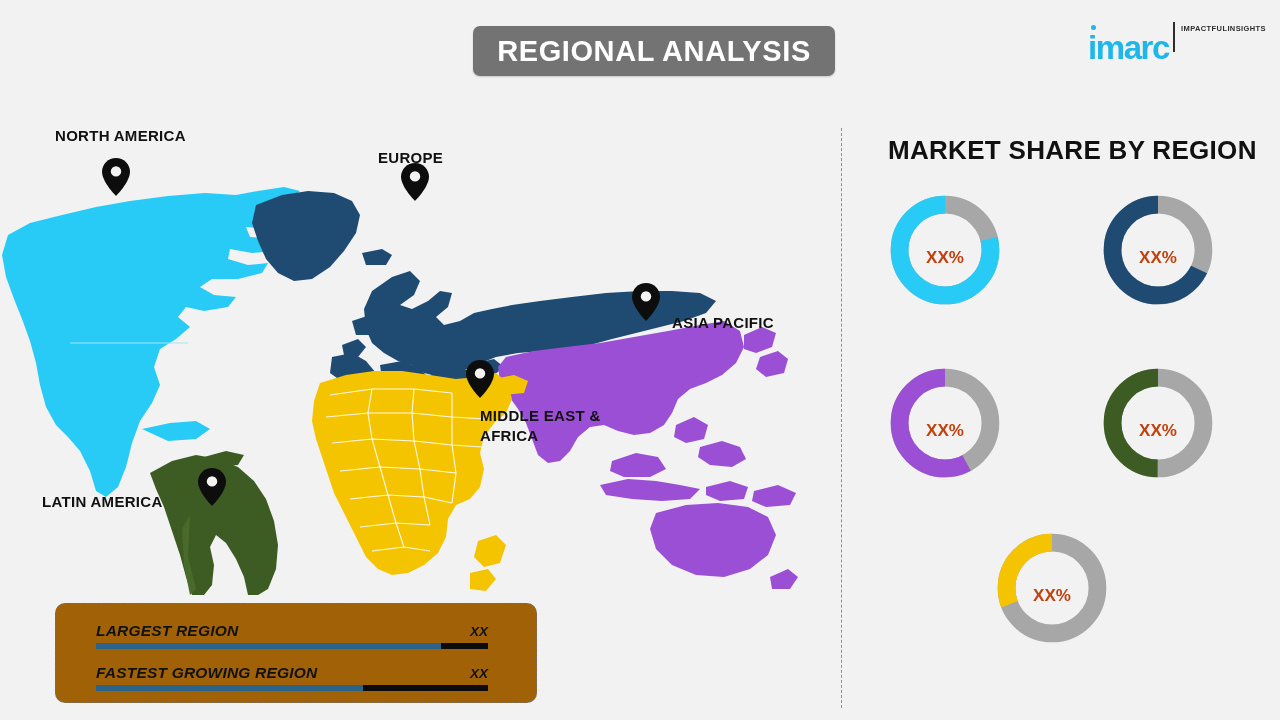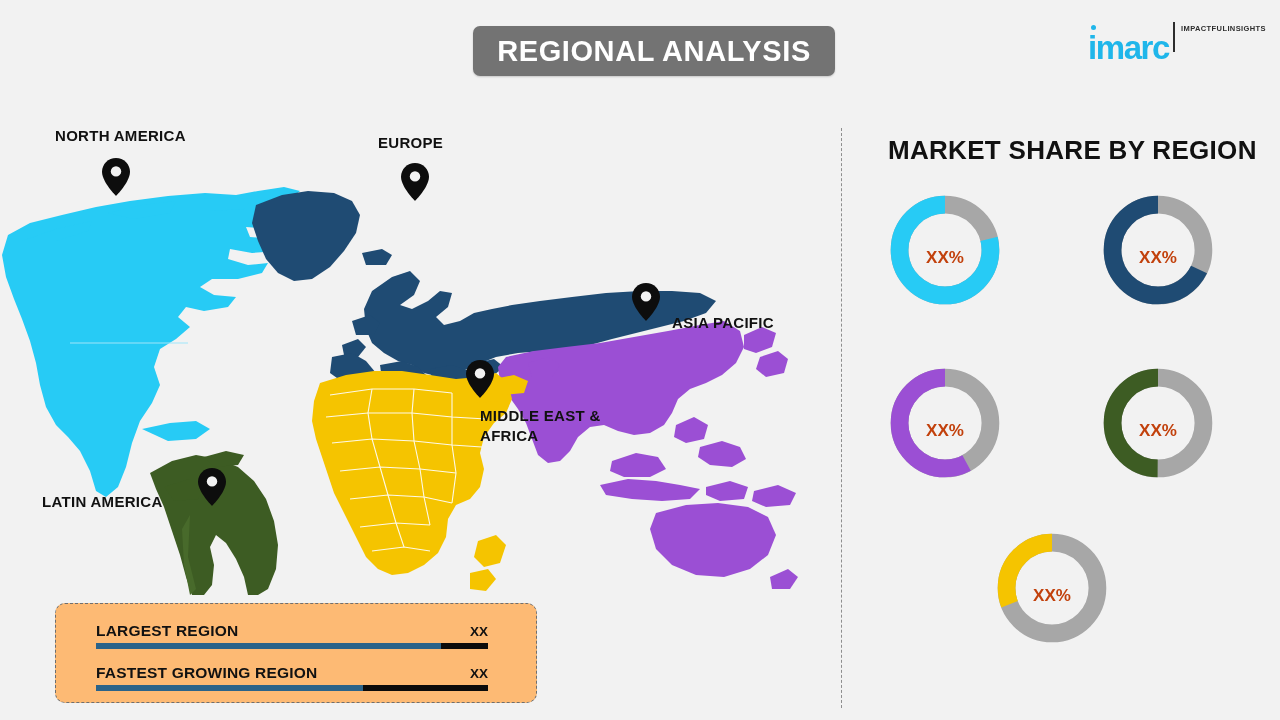"EUROPE" .lbl-eu { top: 133px -> 148px }
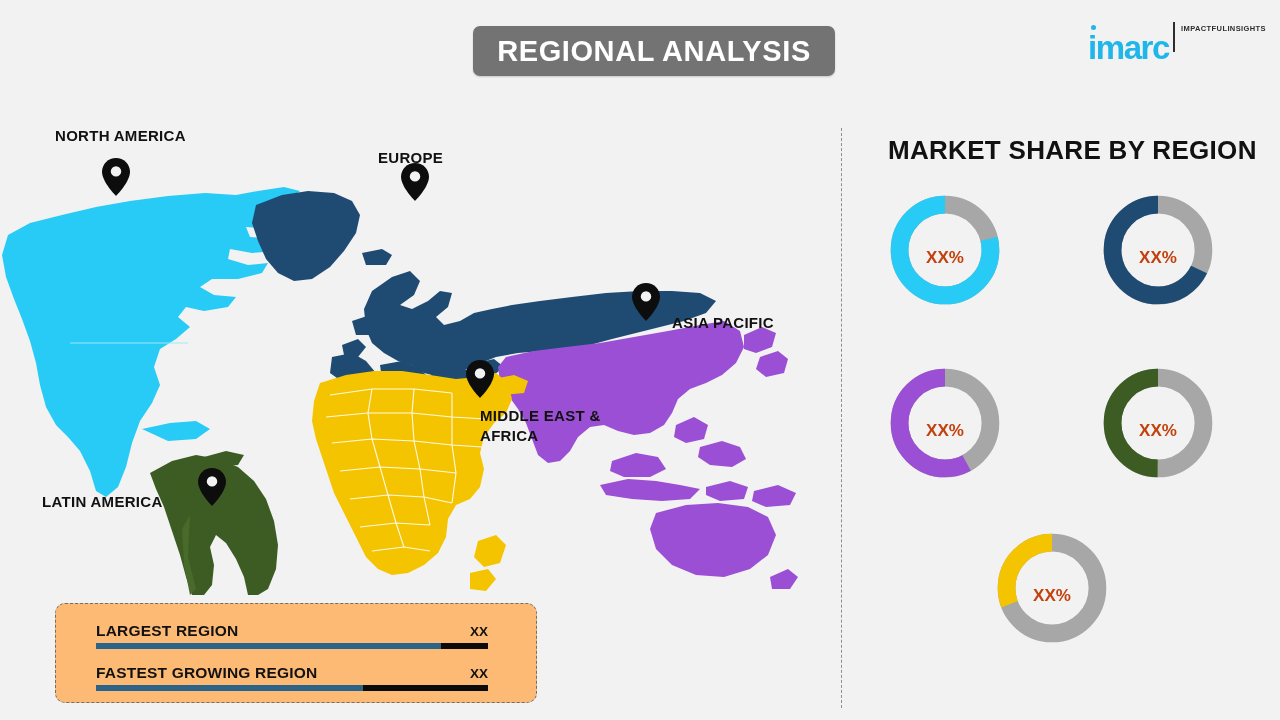"LARGEST REGION" .legend-box { background: #fdba74 -> #a16207; font-style: none -> italic }
